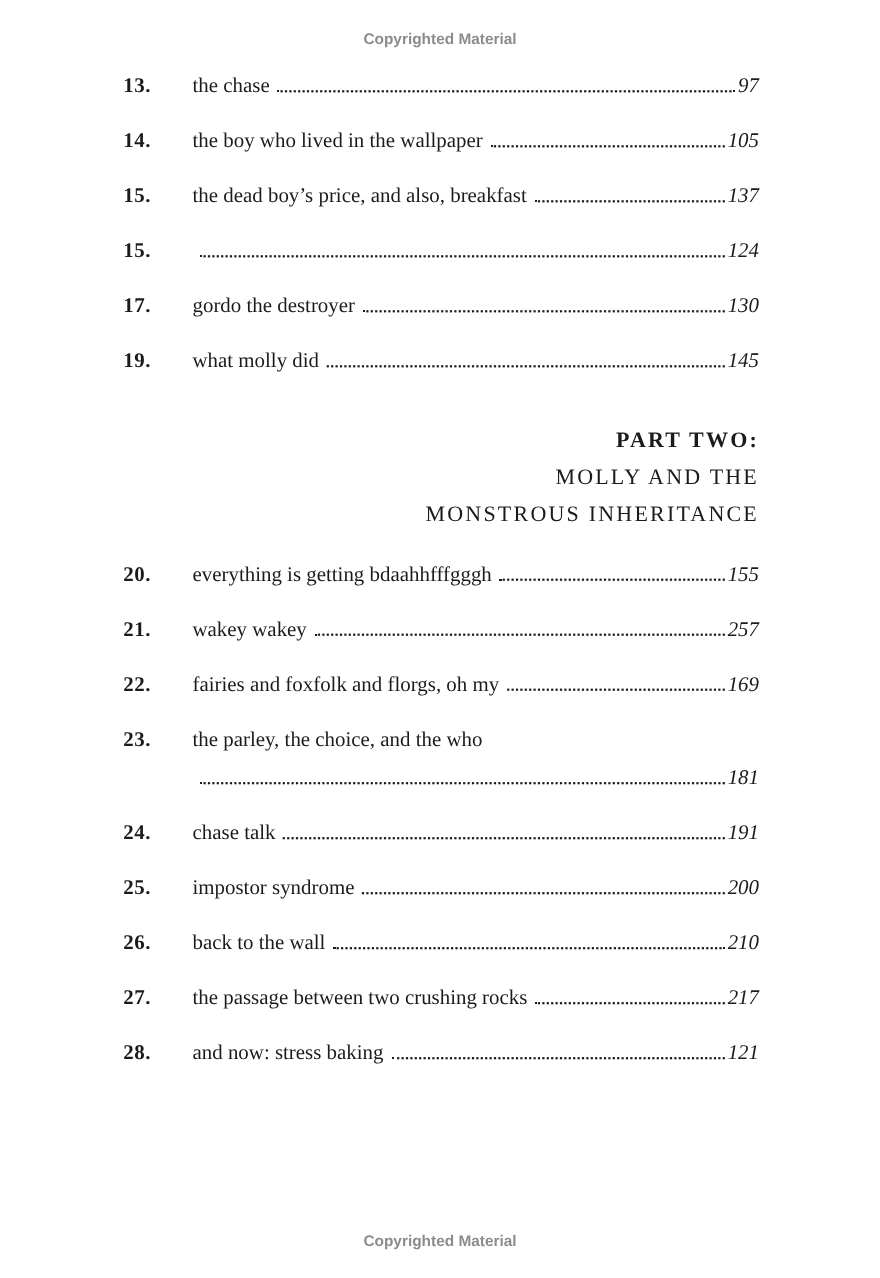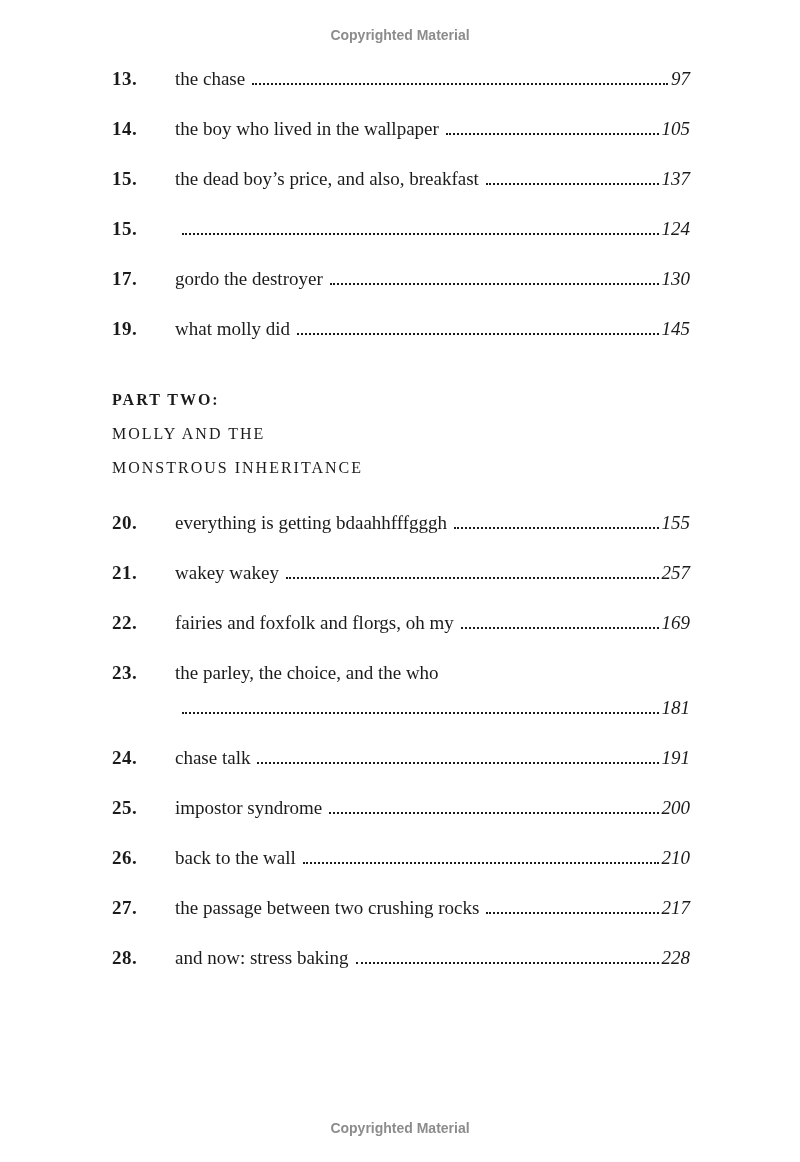"PART TWO:" .part-heading { font-size: 16px -> 20px; text-align: left -> right }
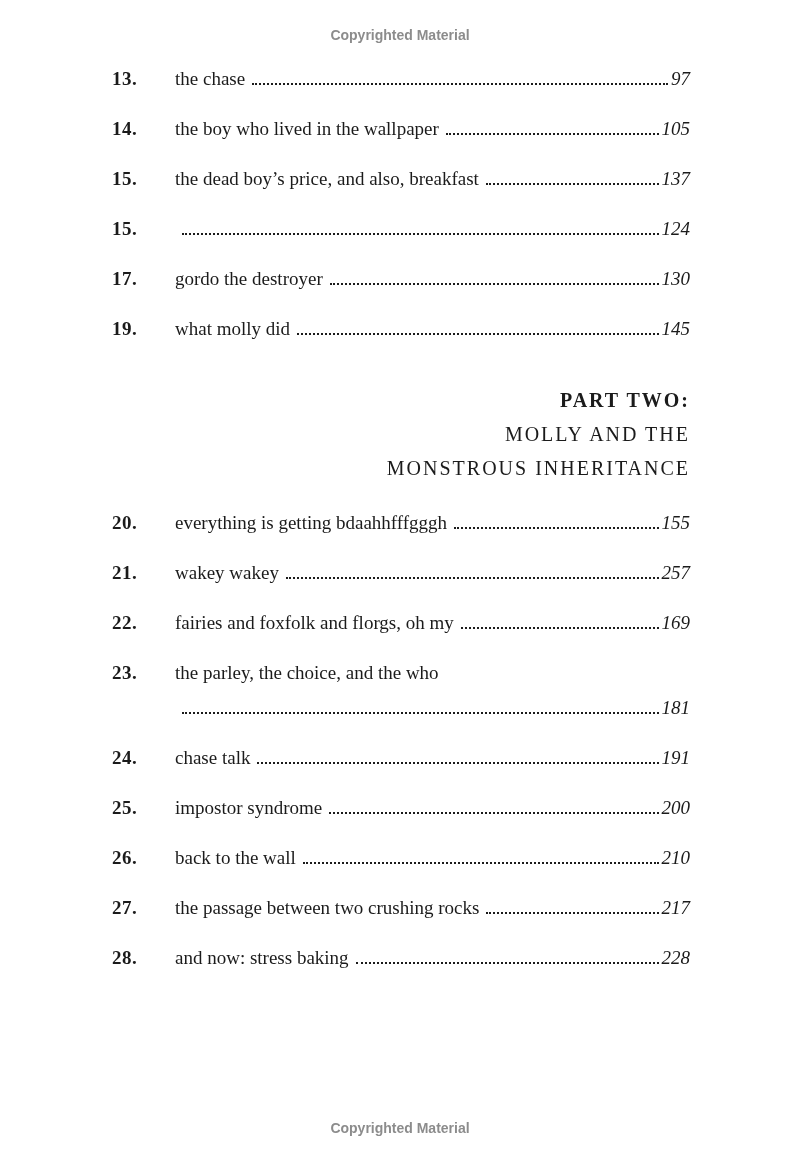"228" span.pageno { text: 228 -> 121 }
